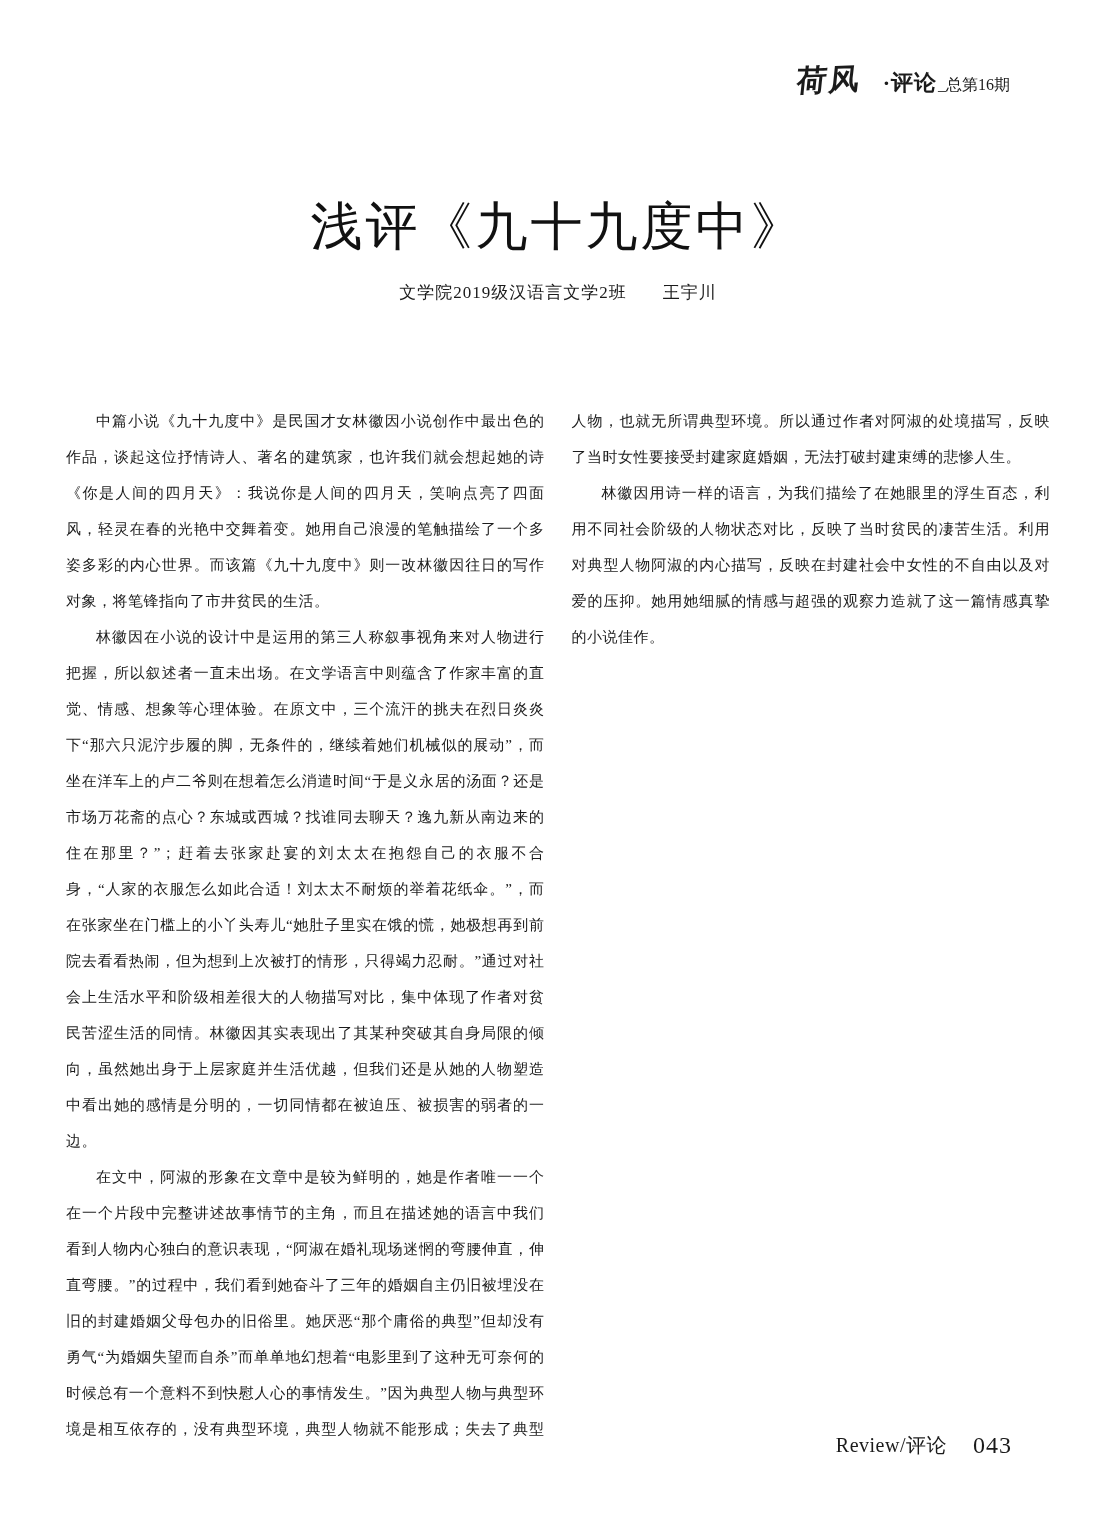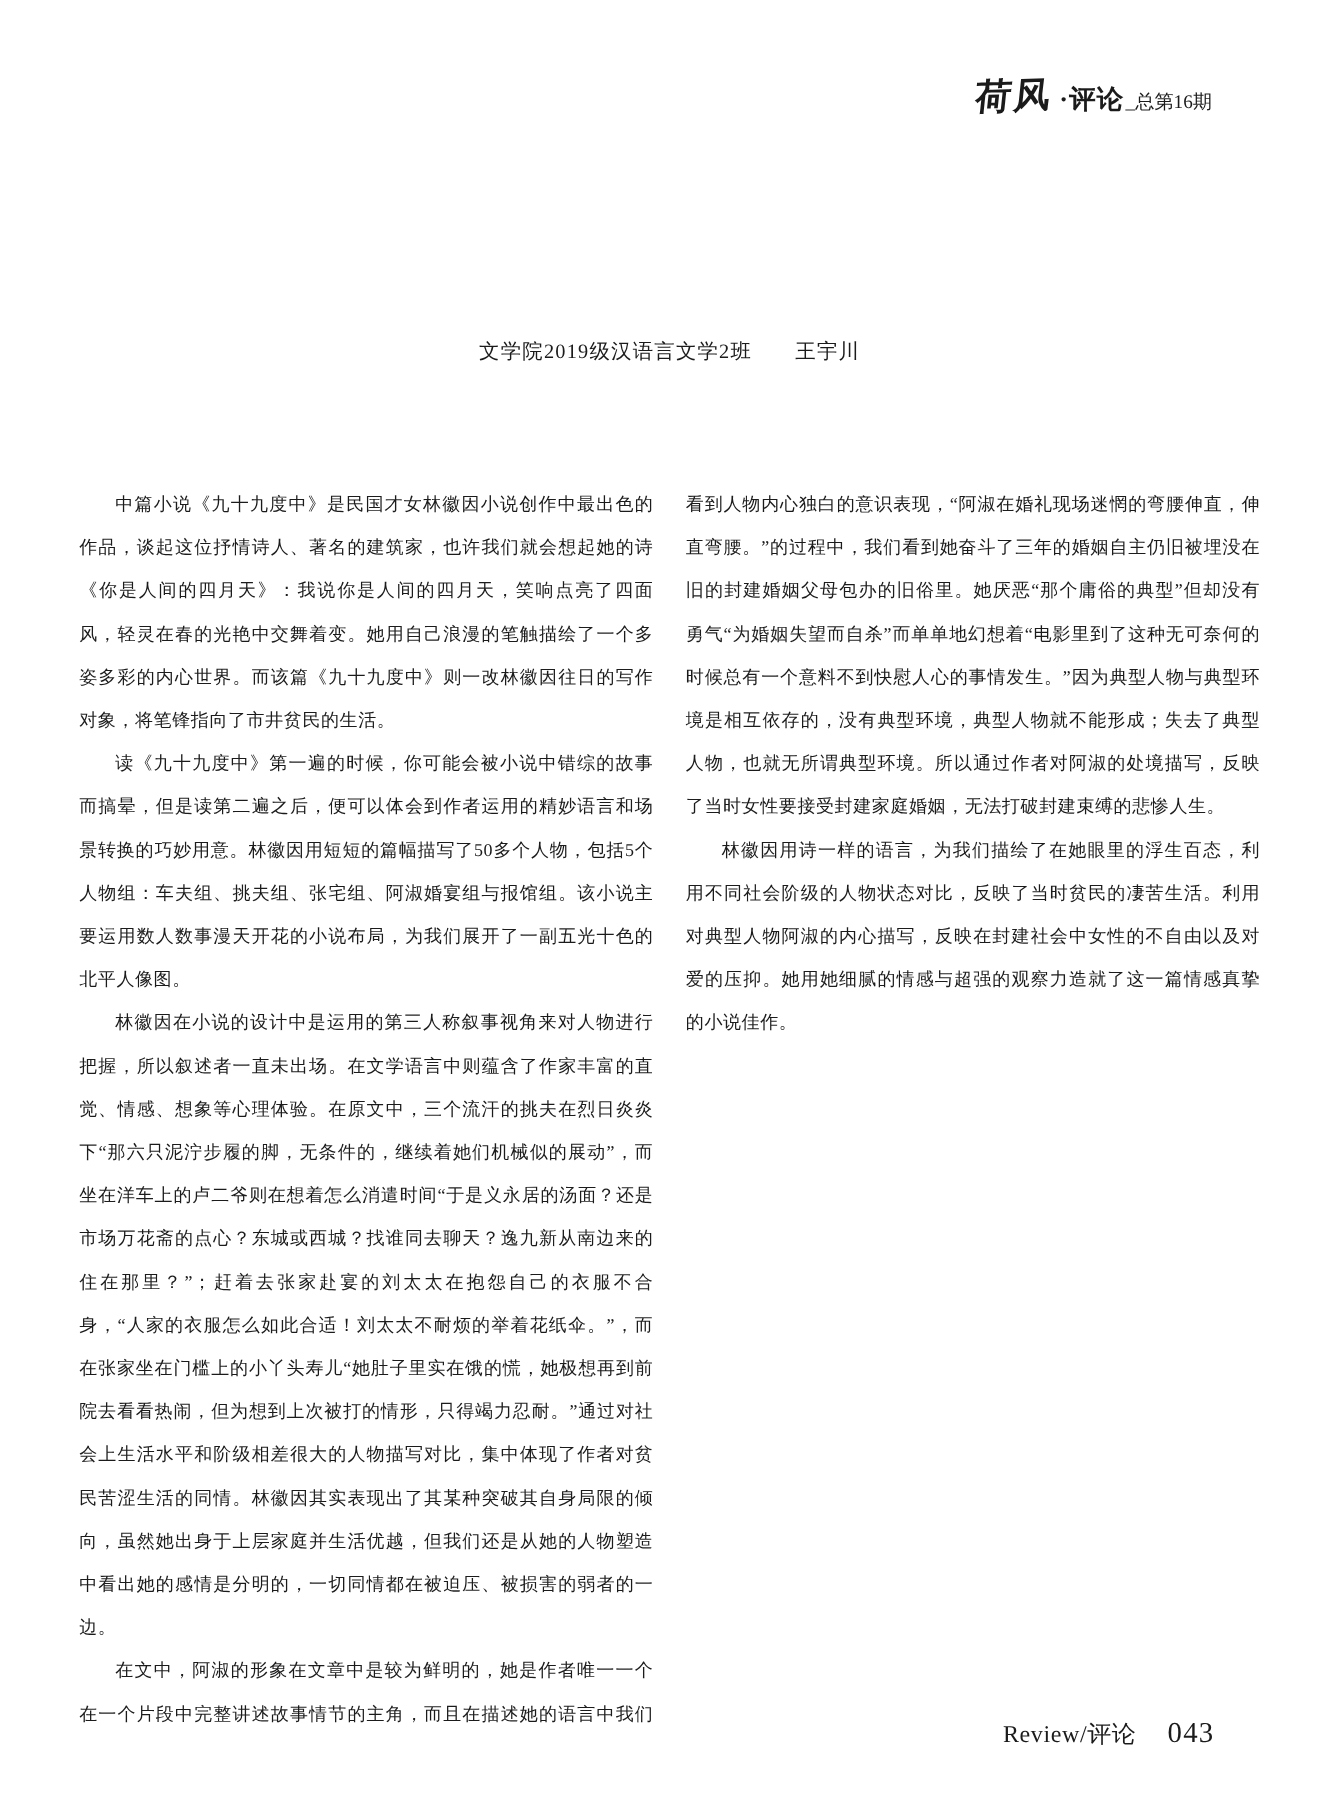"·评论" .logo-section { margin-left: 6px -> 22px }
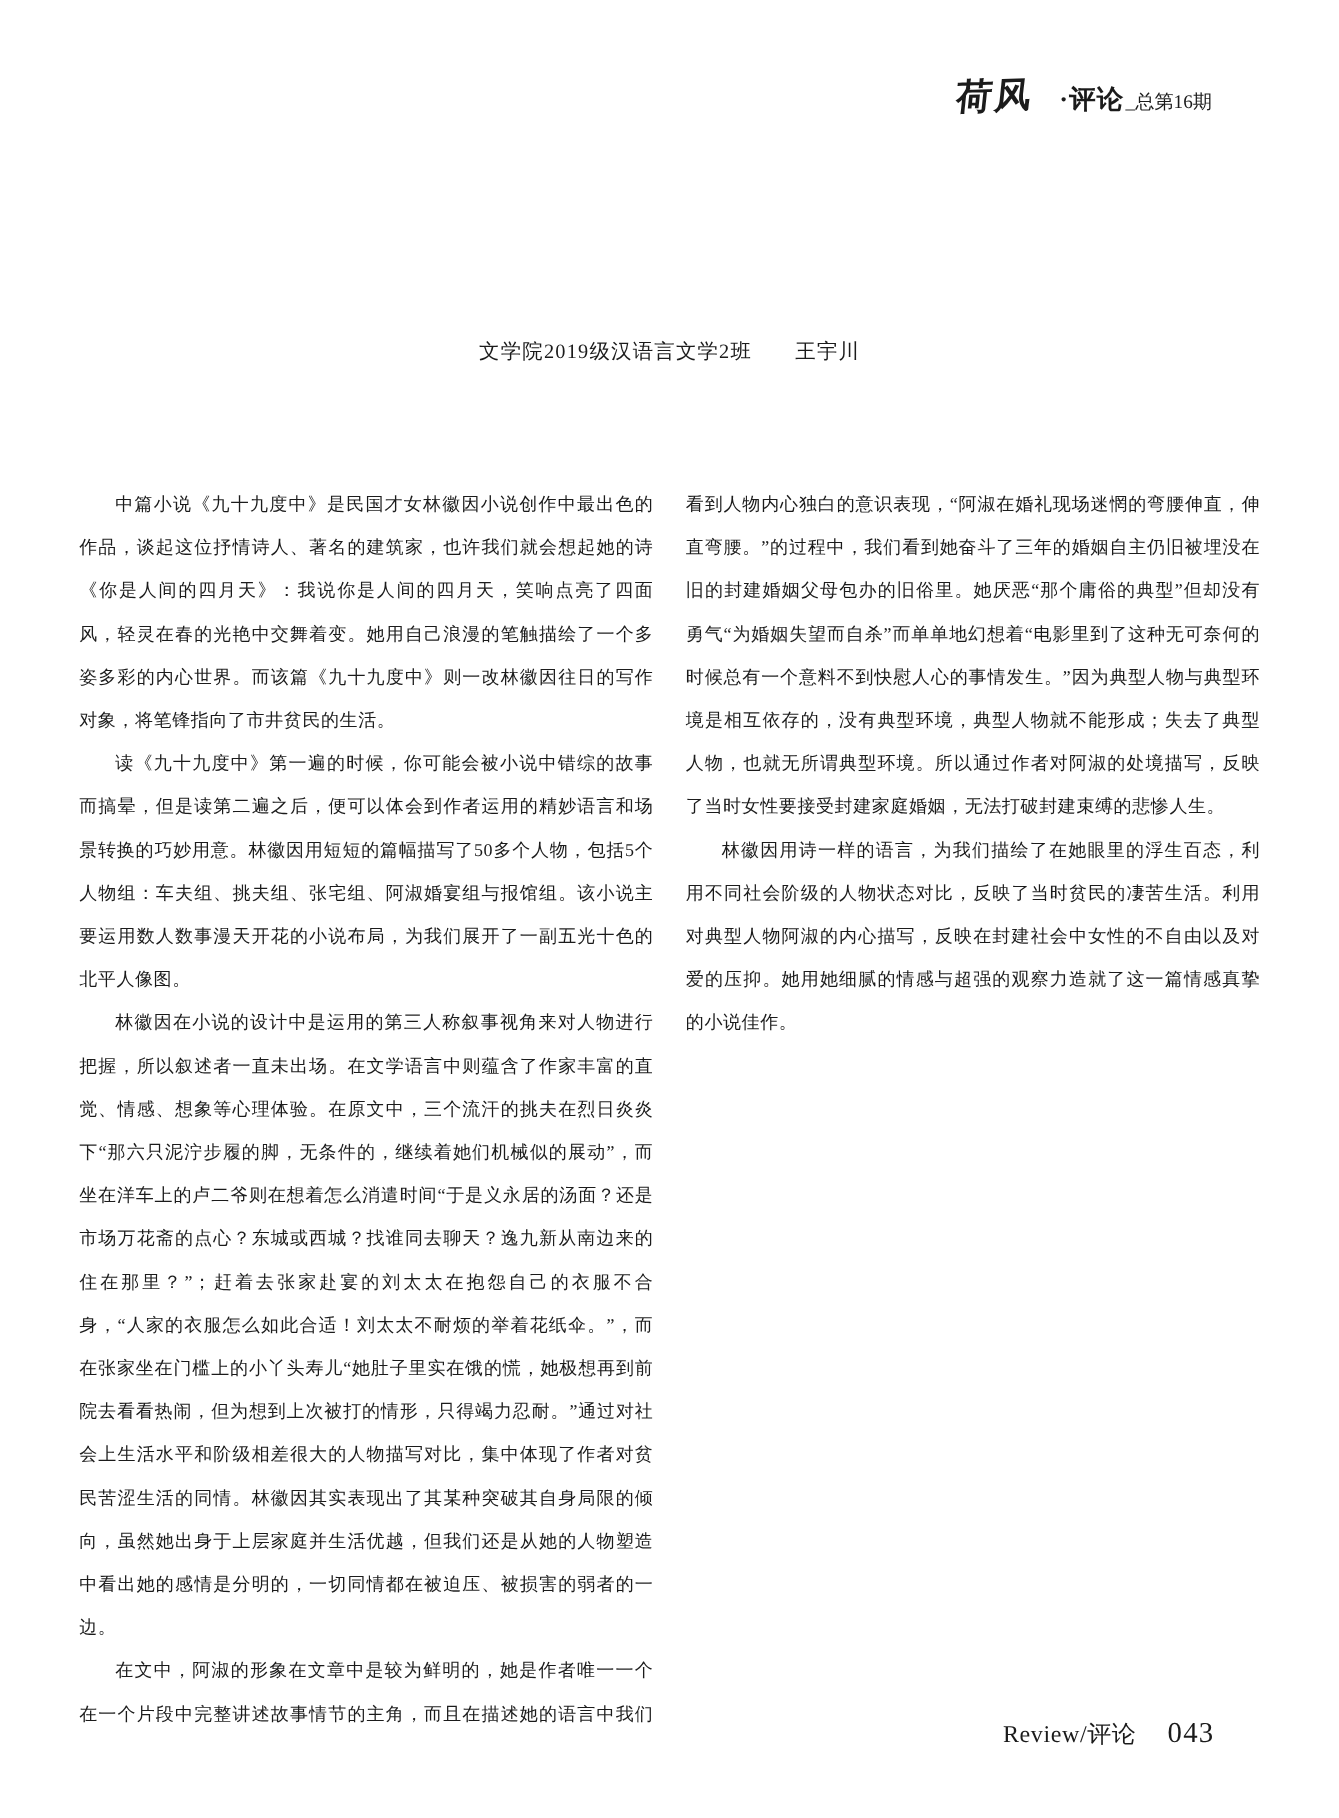"浅评《九十九度中》" h1.article-title { html: none -> <h1>浅评《九十九度中》</h1> }
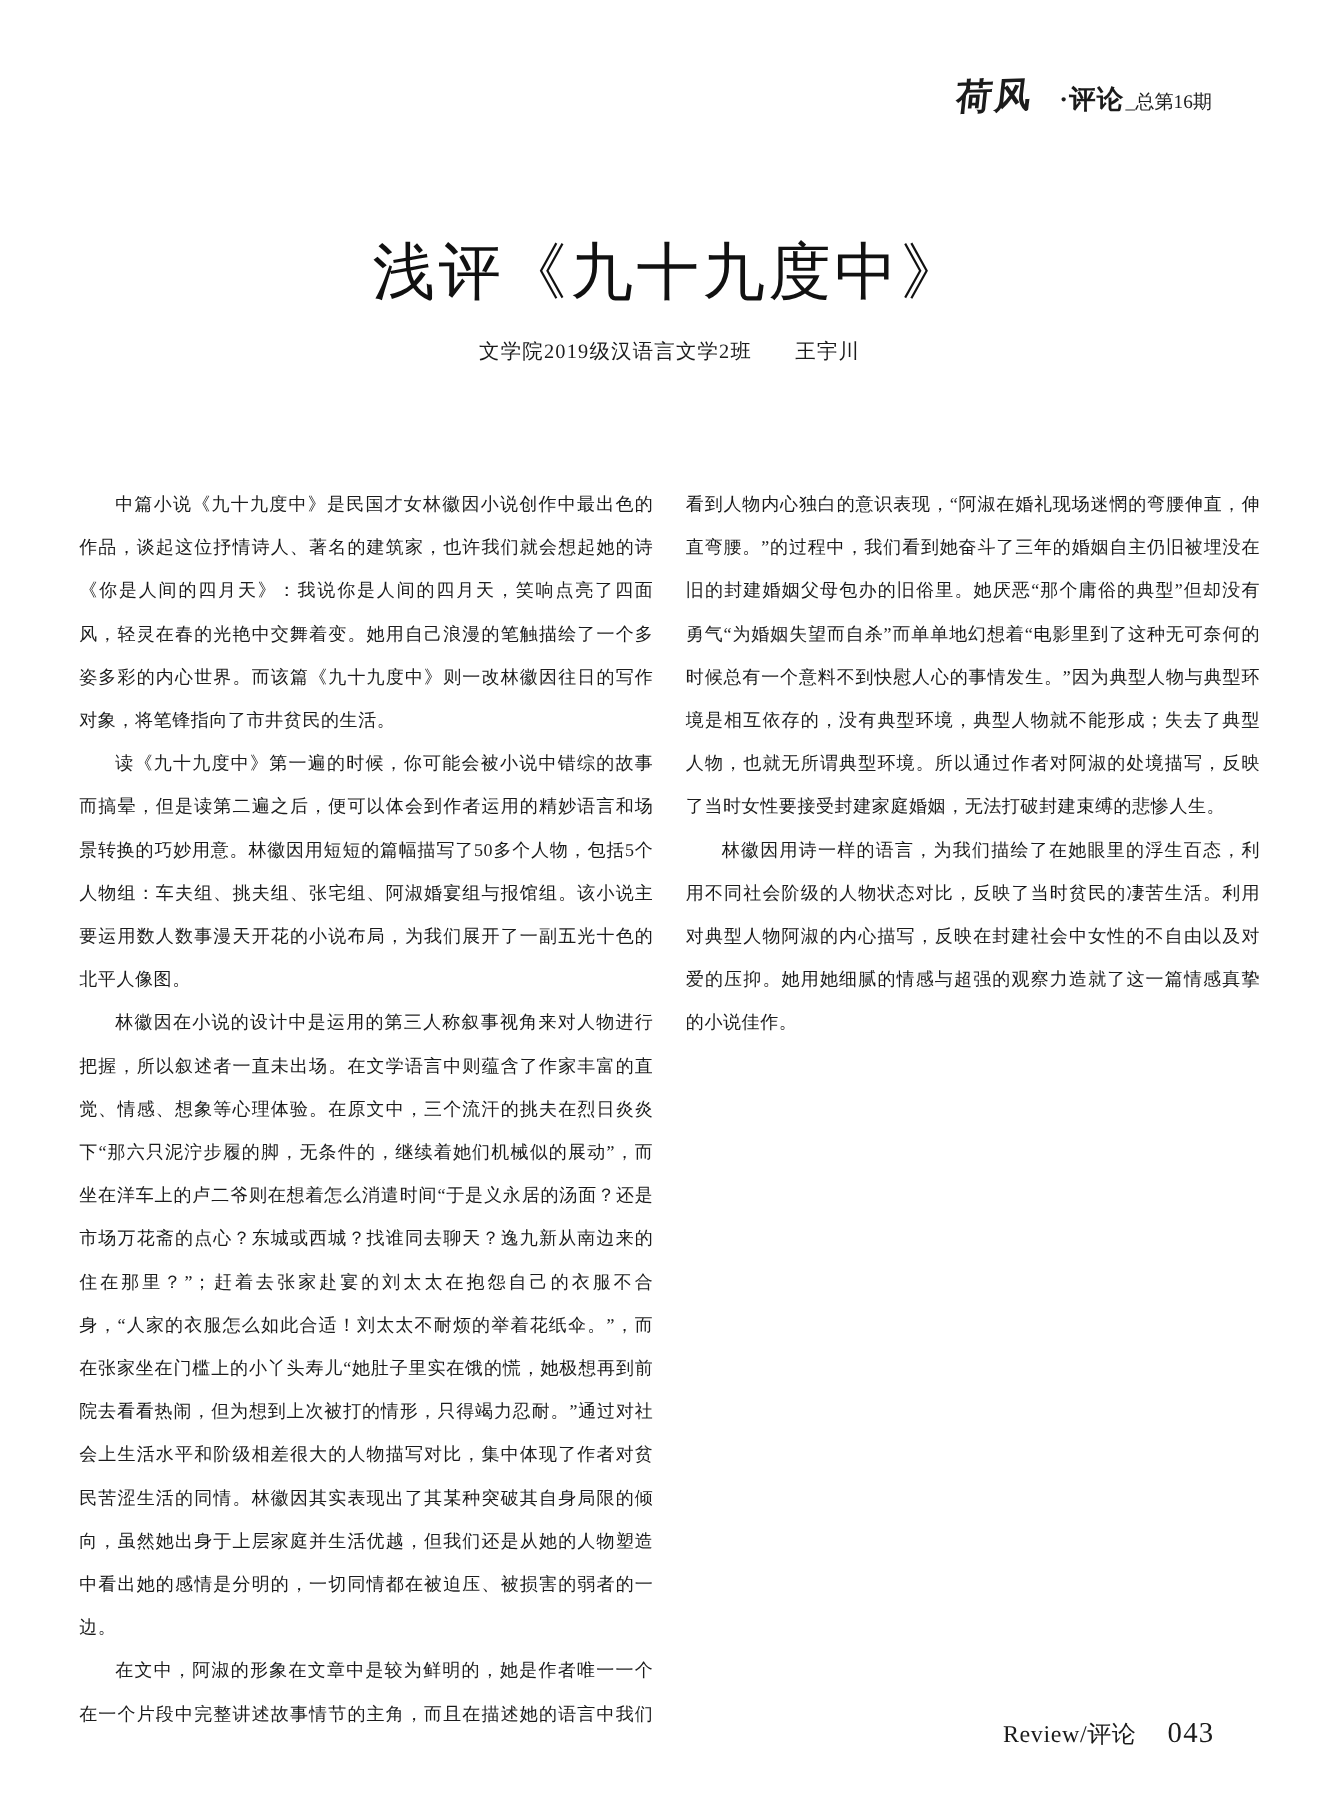"读《九十九度中》第一遍的时候，你可能会被小说中错综的故事而搞晕，但是读第二遍之后" p { html: <p>读《九十九度中》第一遍的时候，你可能会被小说中错综的故事而搞晕，但是读第二遍之后，便可以体会到作者运用的精妙语言和场景转换的巧妙用意。林徽因用短短的篇幅描写了50多个人物，包括5个人物组：车夫组、挑夫组、张宅组、阿淑婚宴组与报馆组。该小说主要运用数人数事漫天开花的小说布局，为我们展开了一副五光十色的北平人像图。</p> -> none }
